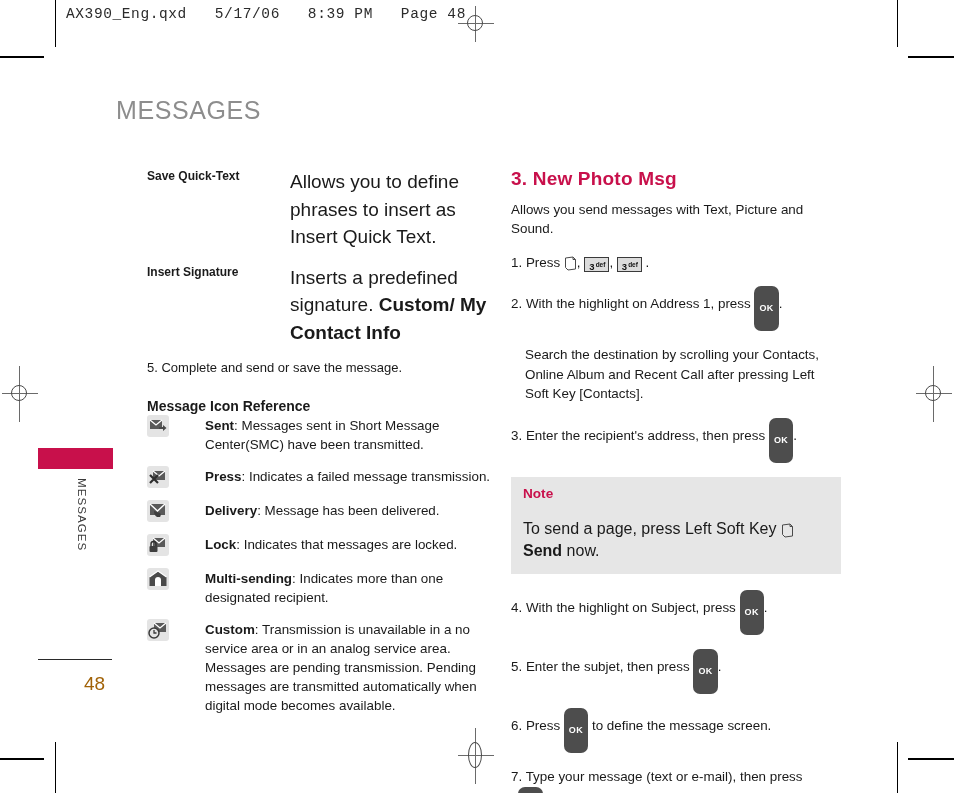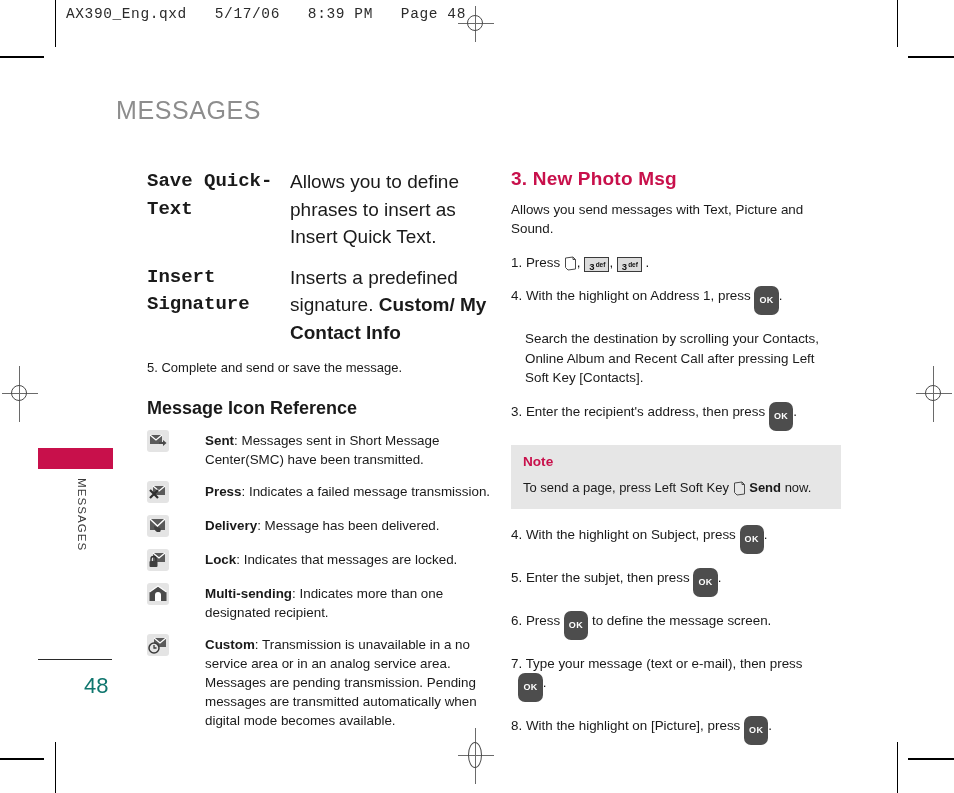"Save Quick-Text" .defterm { font-family: Liberation Mono, monospace -> none; font-size: 19px -> 12px }
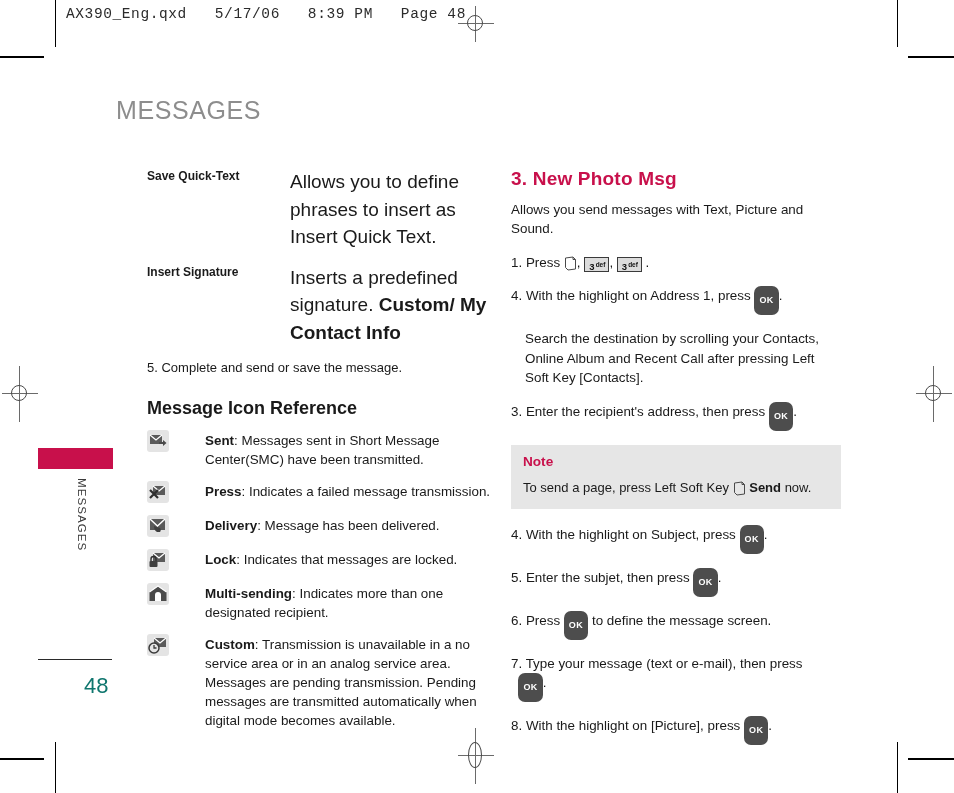"4. With the highlight on Address" span { text: 4 -> 2 }
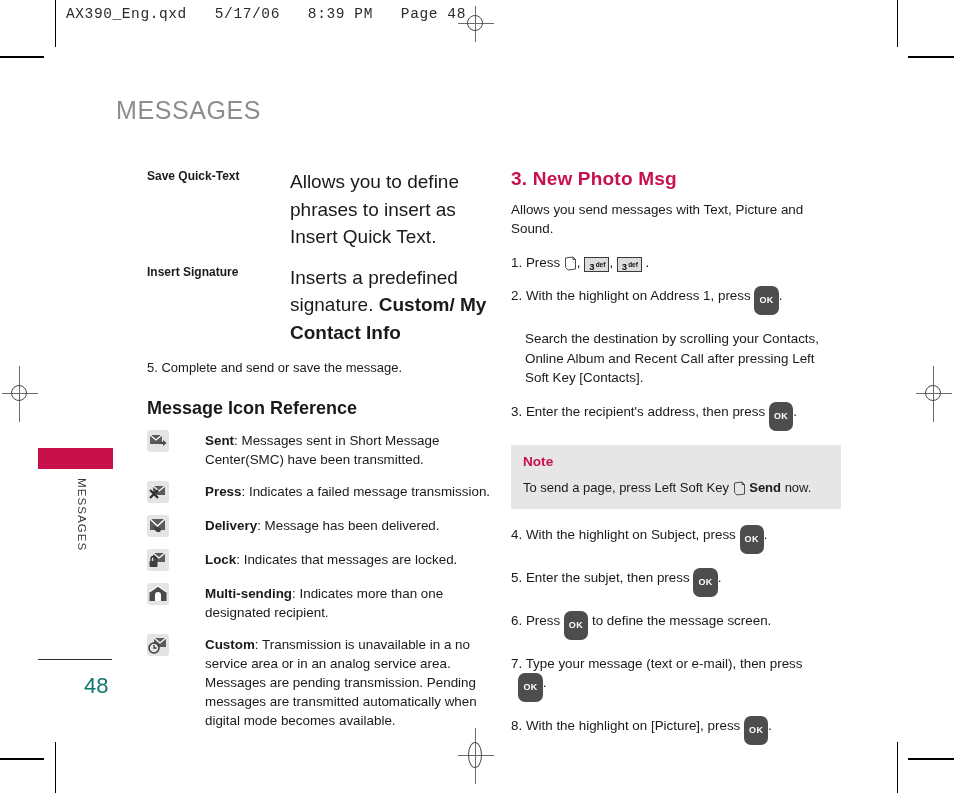"OK" .key-ok { padding: 8px 5px -> 16px 5px }
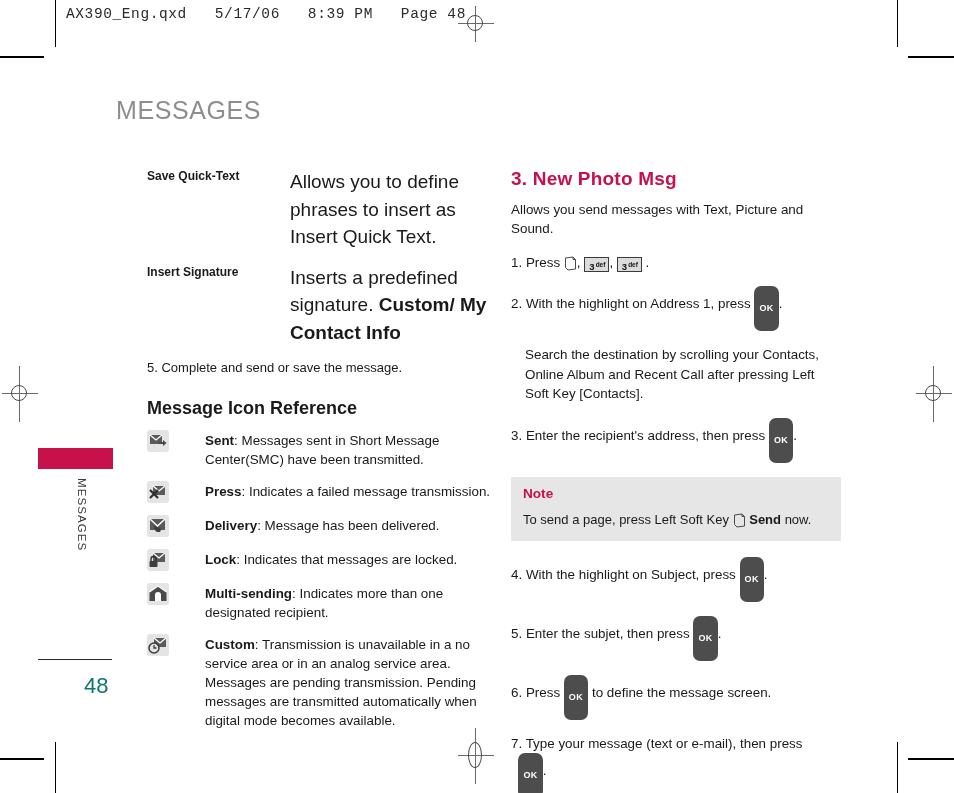"Message Icon Reference" .subhead { font-size: 18px -> 14px; margin-bottom: 10px -> none }
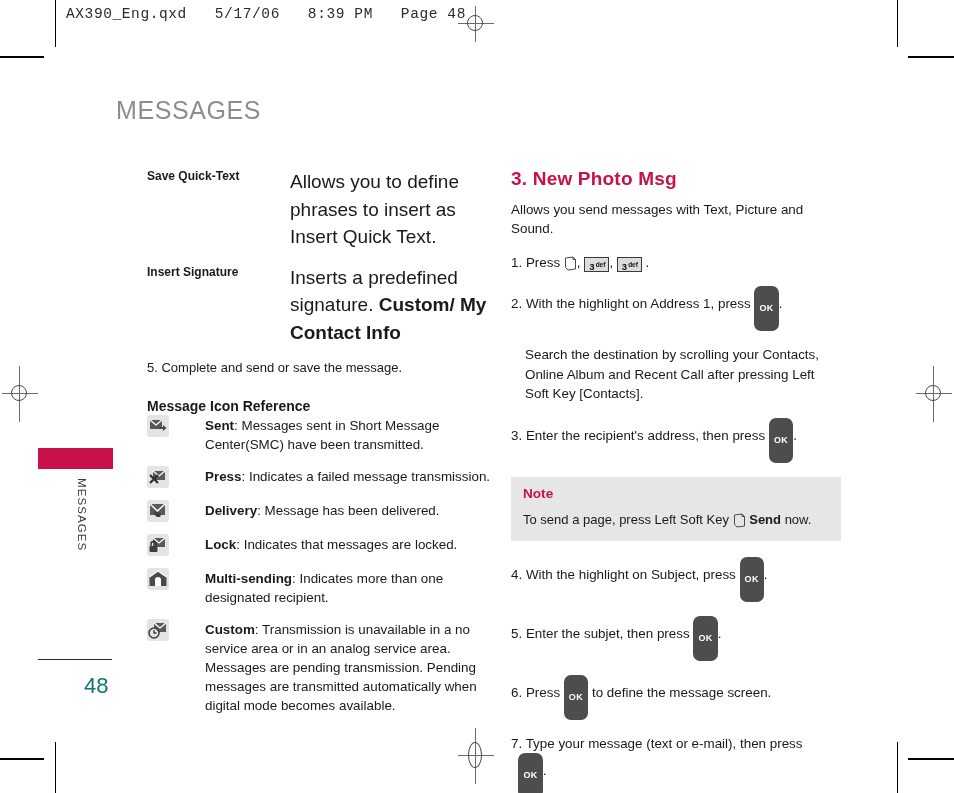"Note" .note-title { margin-bottom: 10px -> 17px }
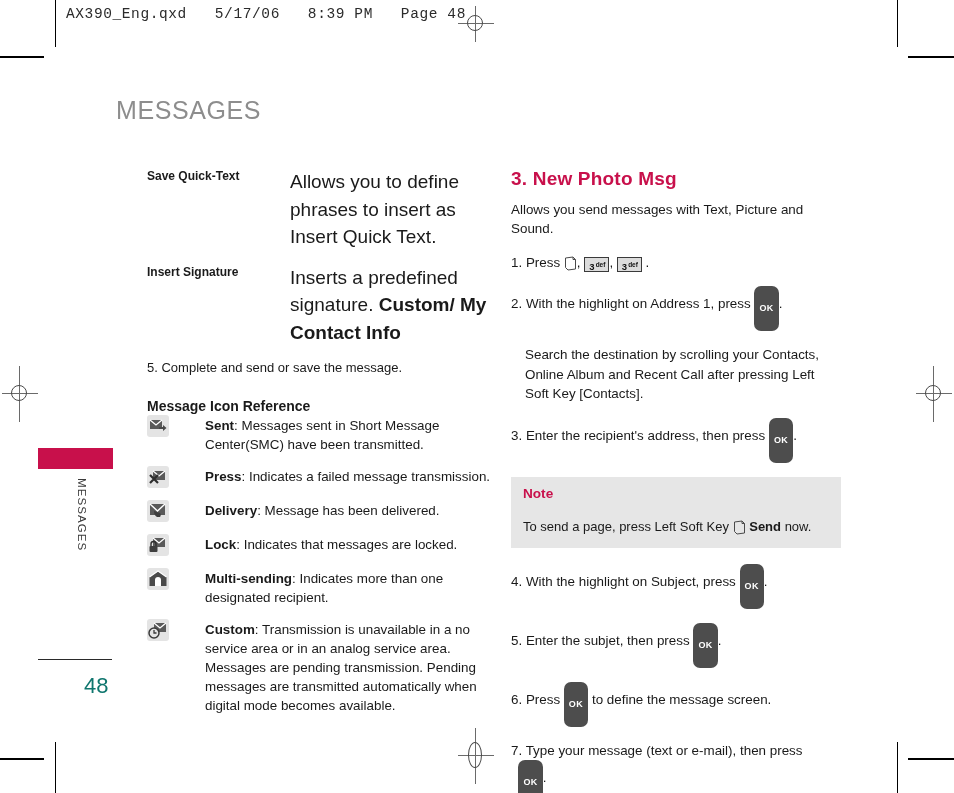"To send a page, press" .note-body { font-size: 13px -> 16px }
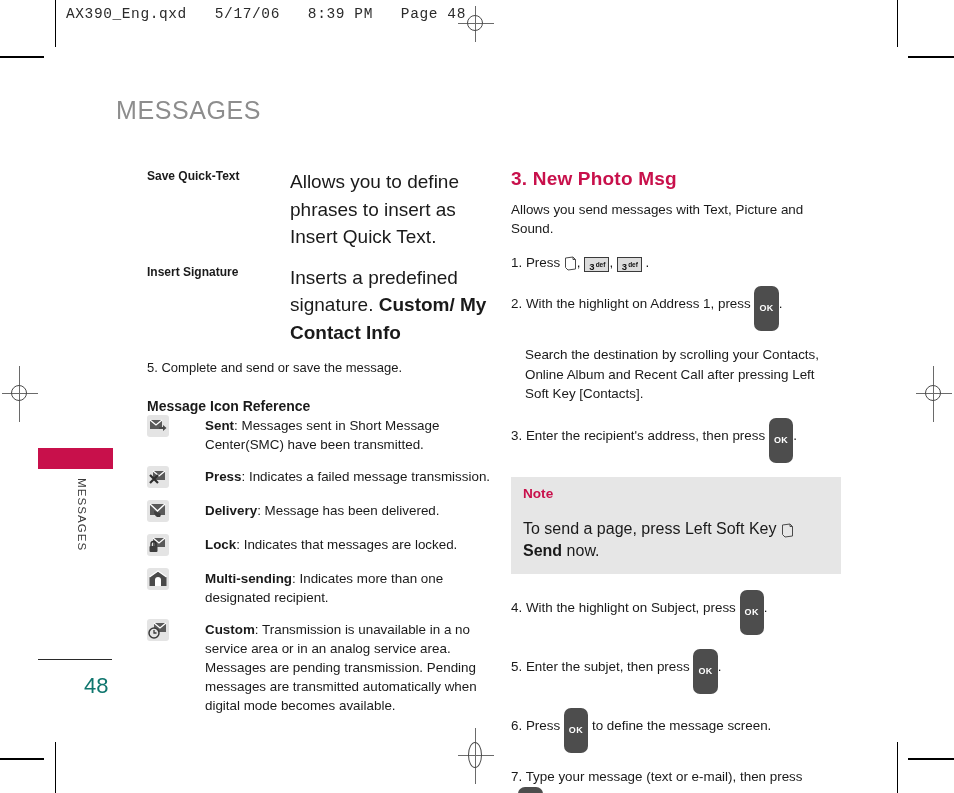"48" .page-number { color: #0f766e -> #a16207; font-size: 22px -> 19px }
